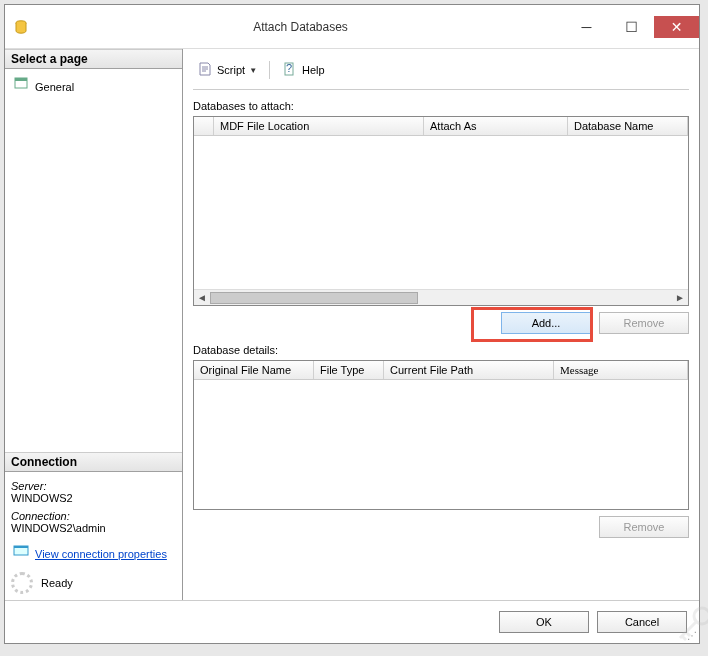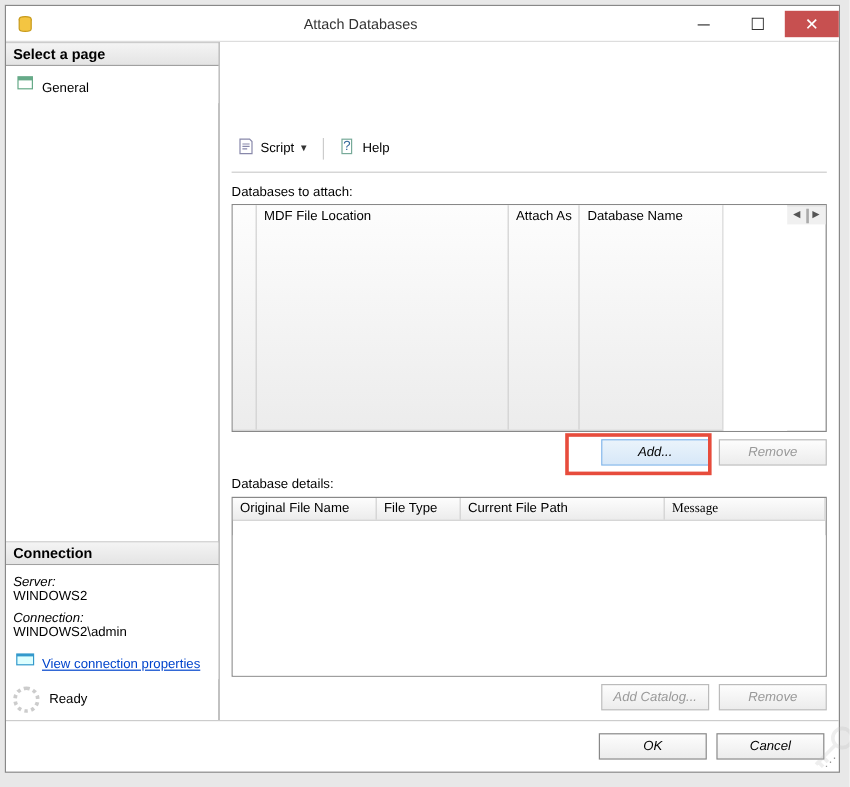"Attach Databases" .titlebar { height: 30px -> 44px }
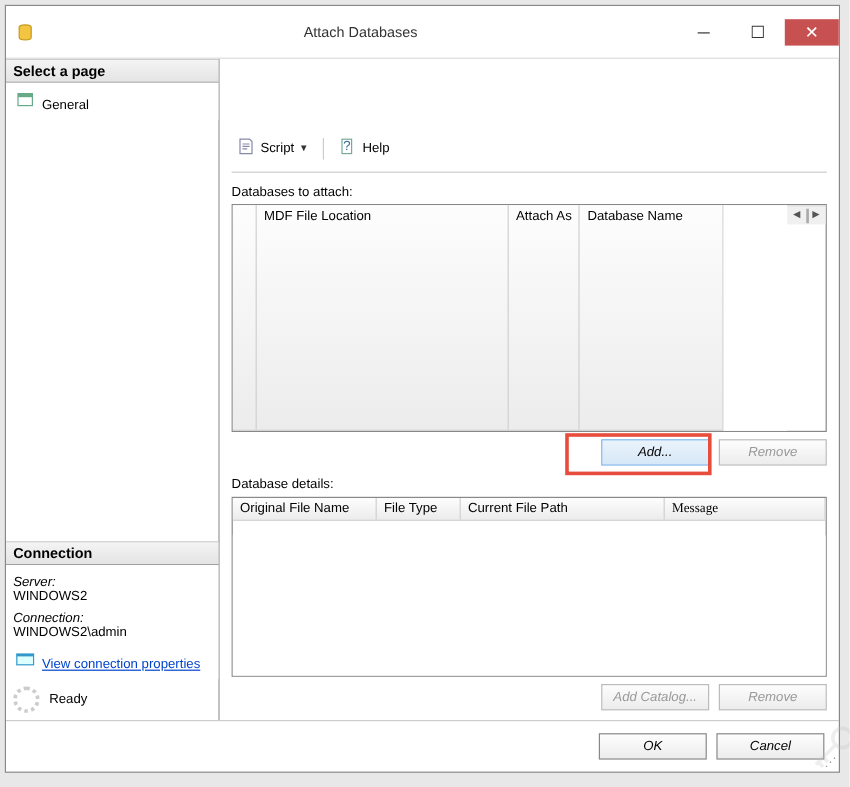"Script" .main { justify-content: flex-end -> none }
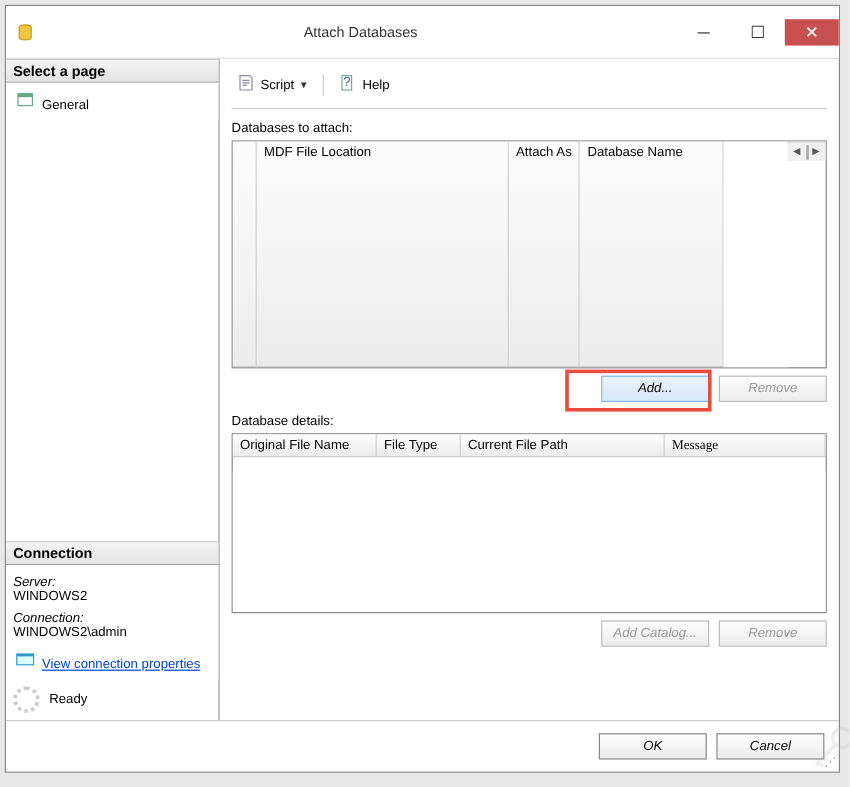"MDF File Location" div.grid { flex-direction: row -> column }
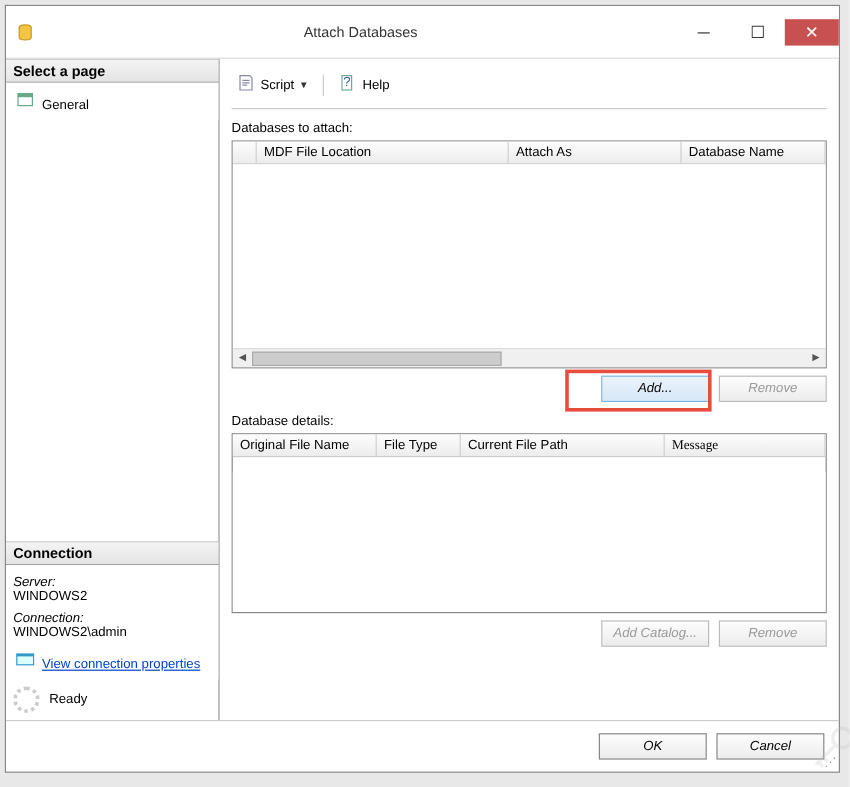"Add..." .btn-std { font-style: italic -> none }
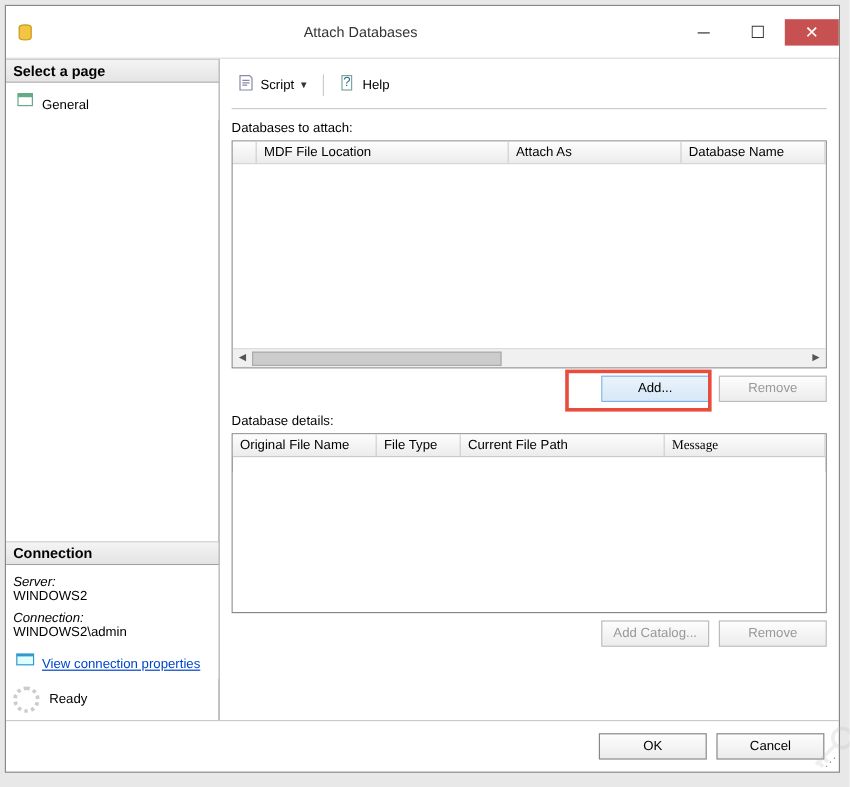"Add Catalog..." div.btn-std { html: <div>Add Catalog...</div> -> none }
